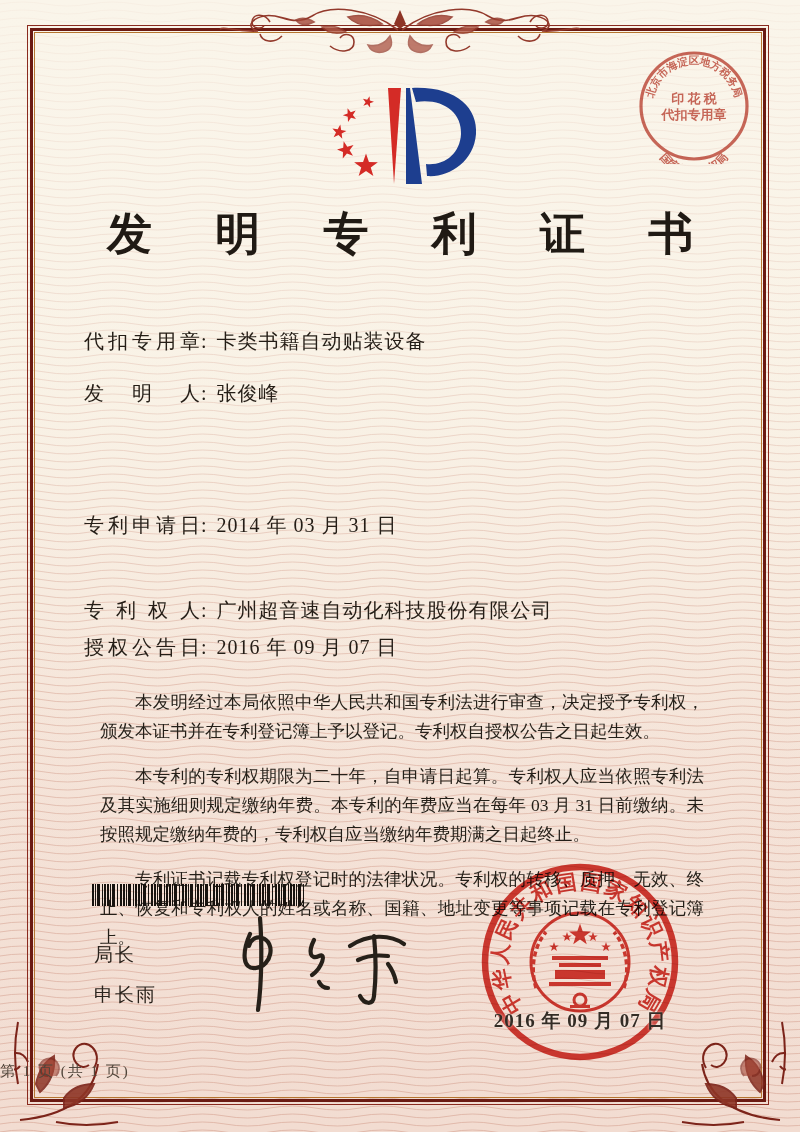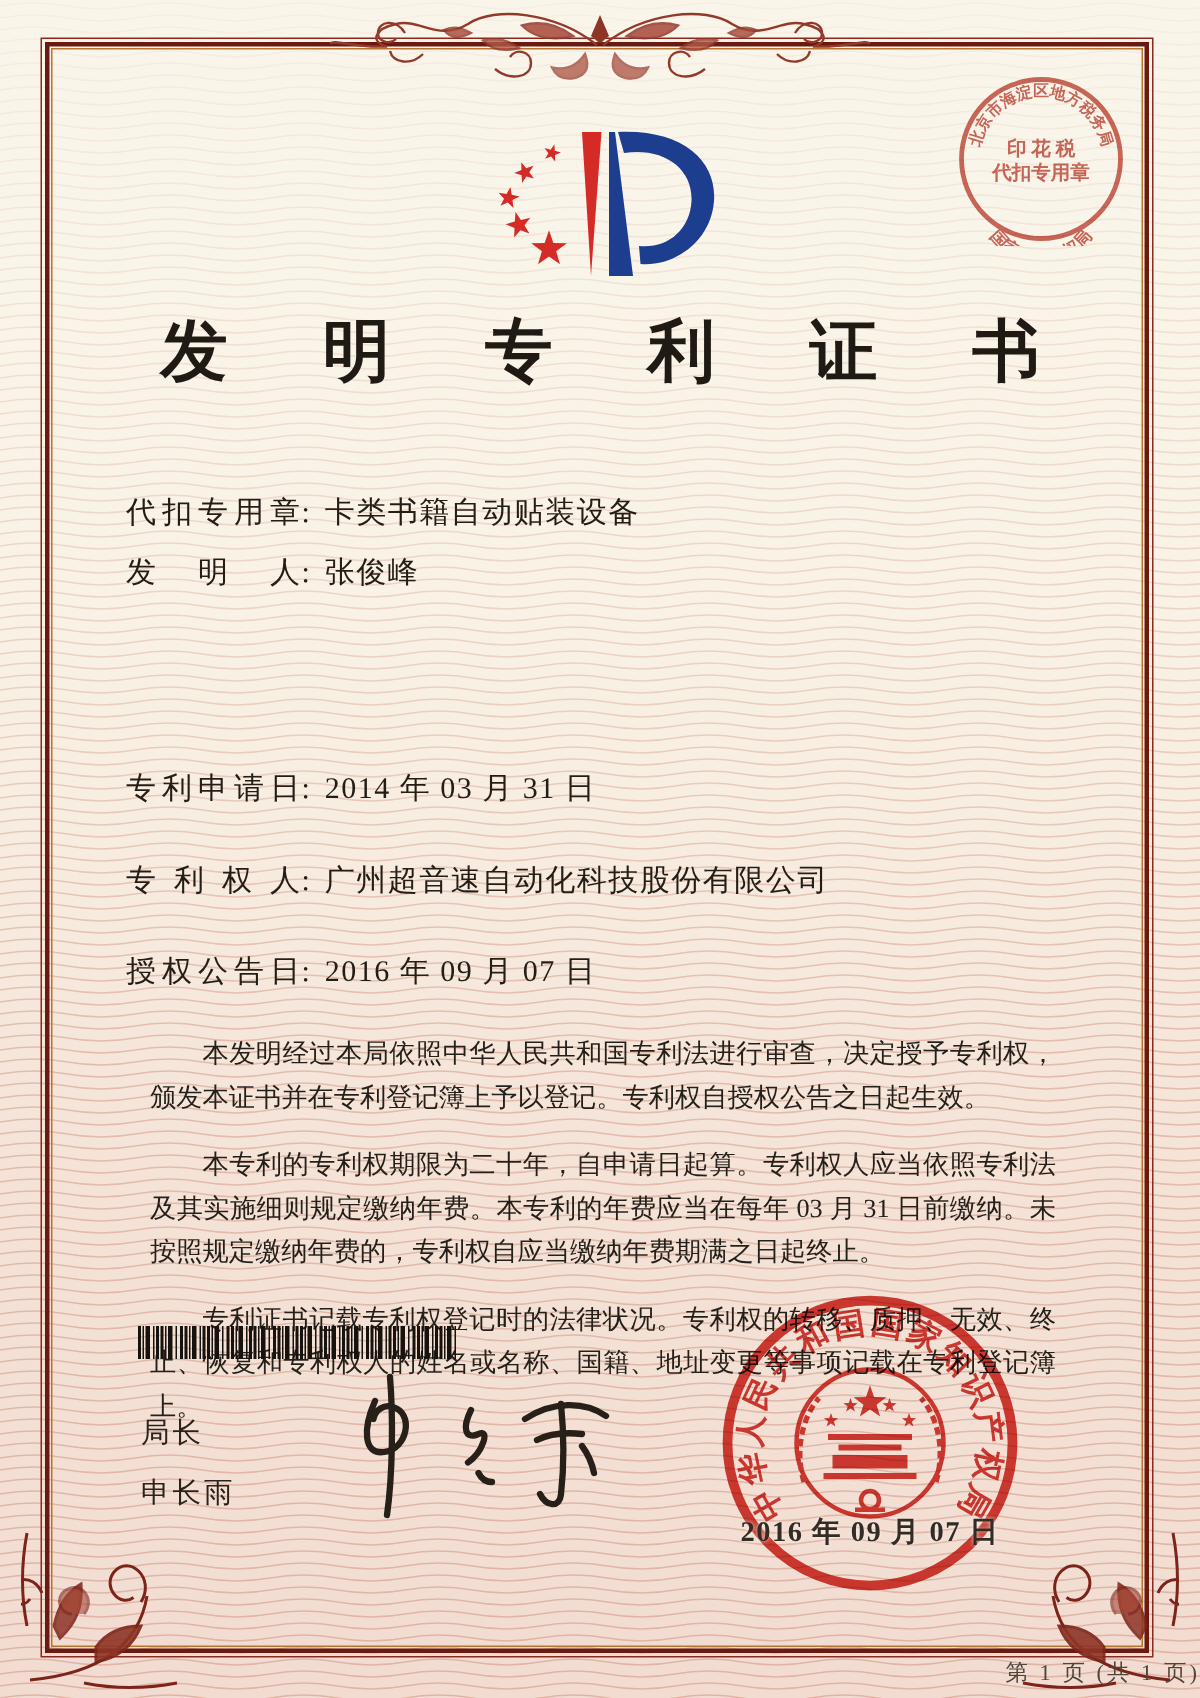"发明人: 张俊峰" div.frow { top: 368px -> 380px }
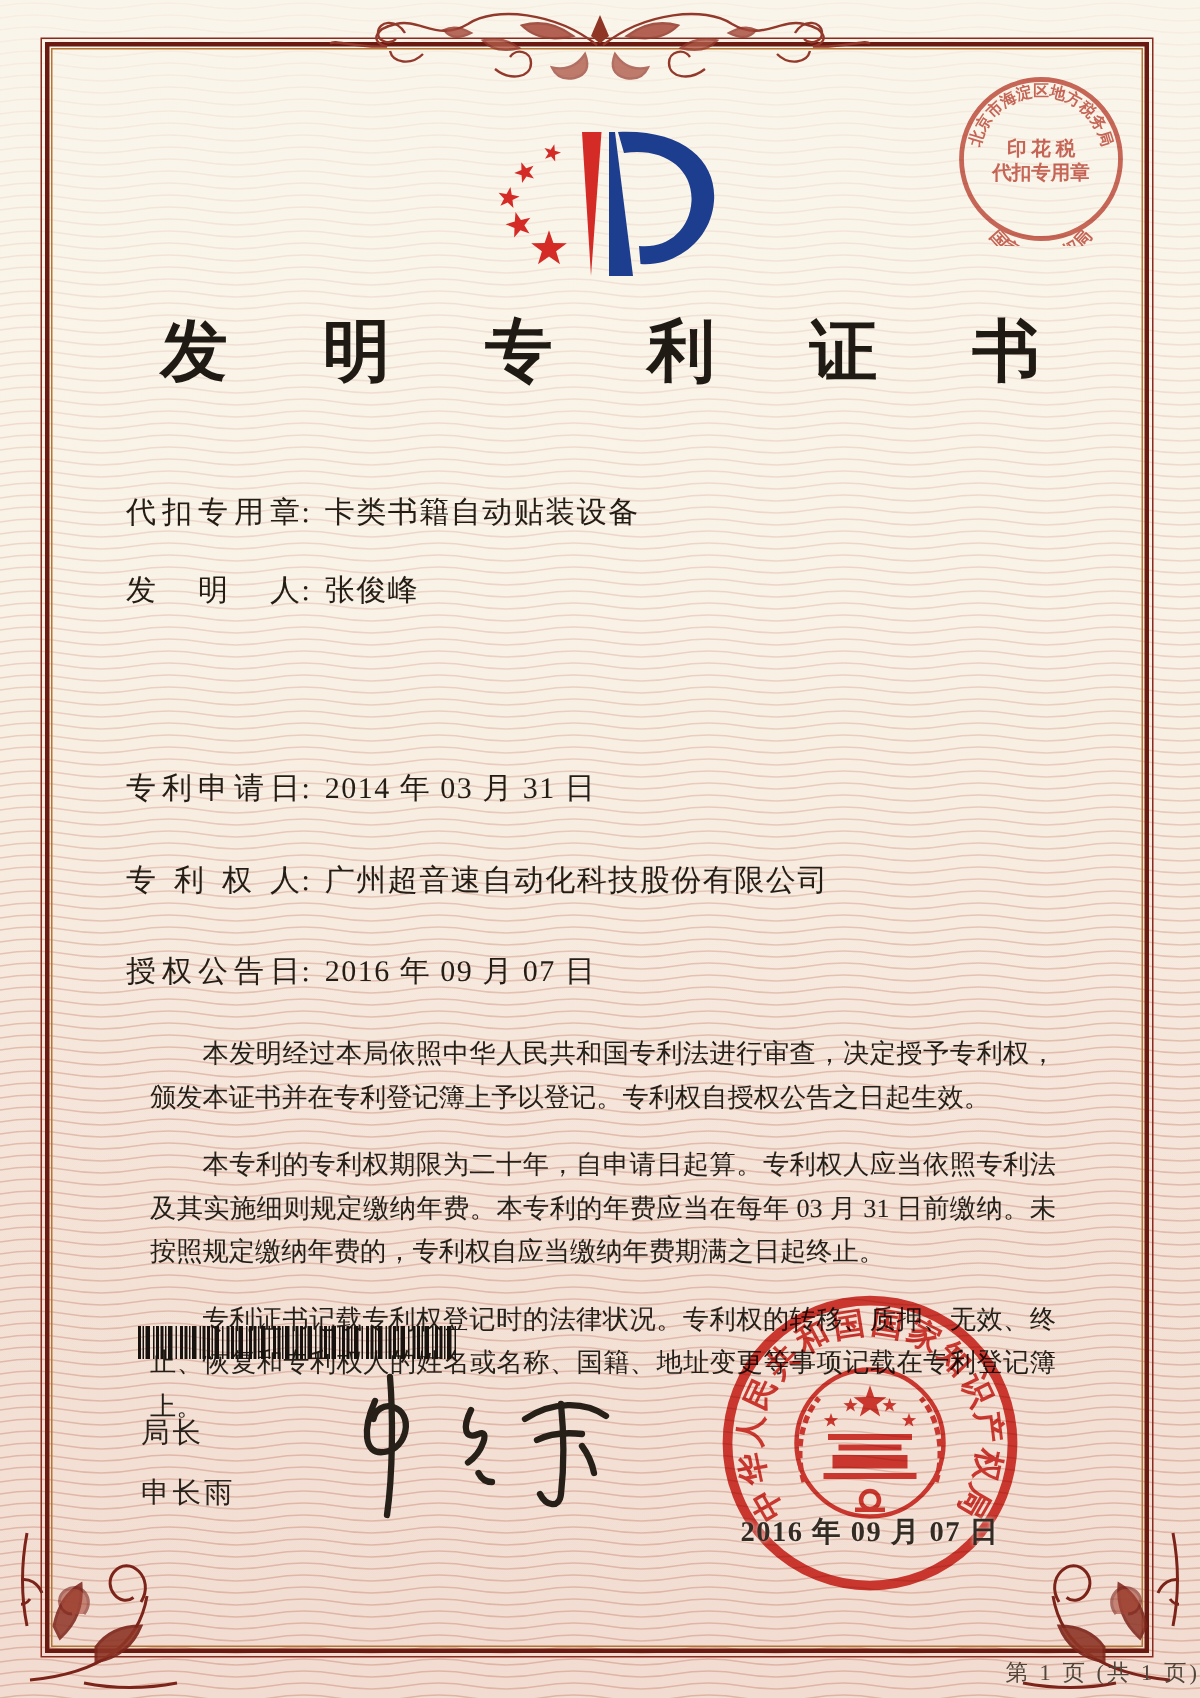"专利权人: 广州超音速自动化科技股份有限公司" div.frow { top: 573px -> 597px }
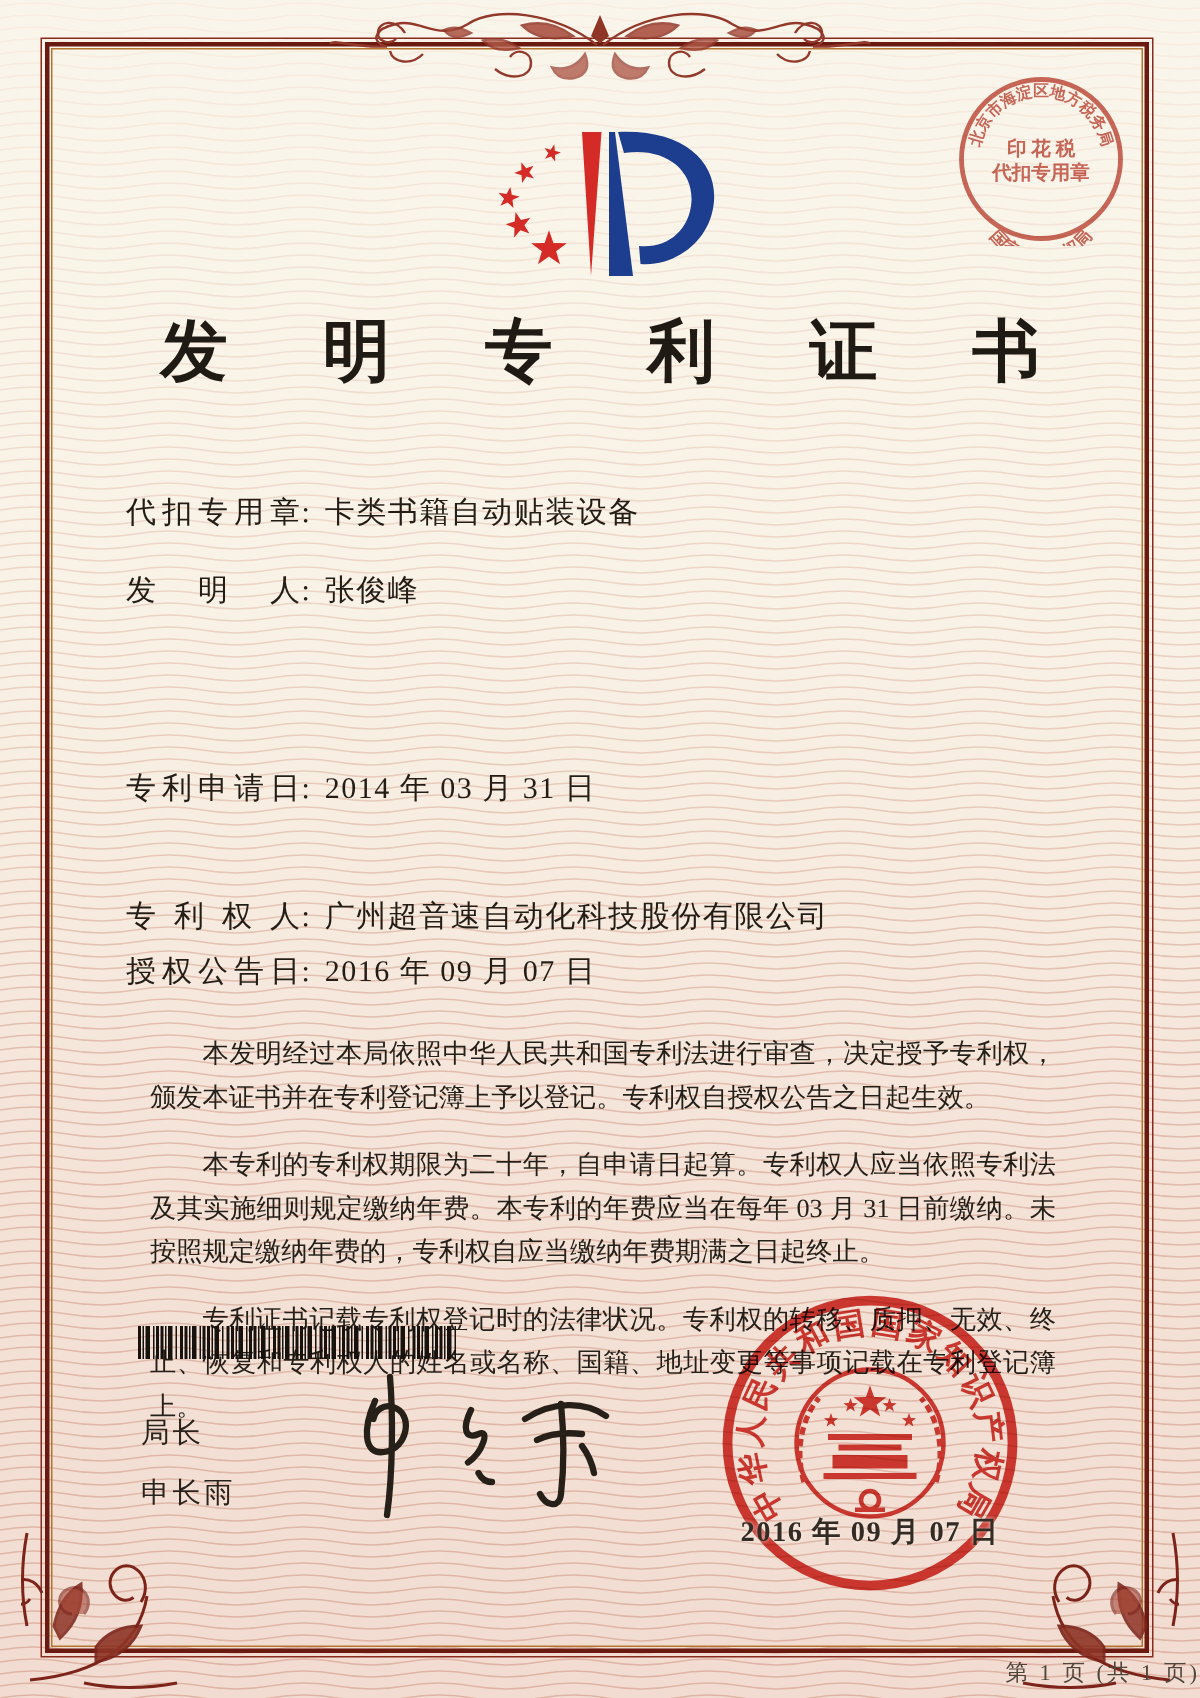"第 1 页 (共 1" .footer { margin-top: 44px -> none; text-align: right -> left }
